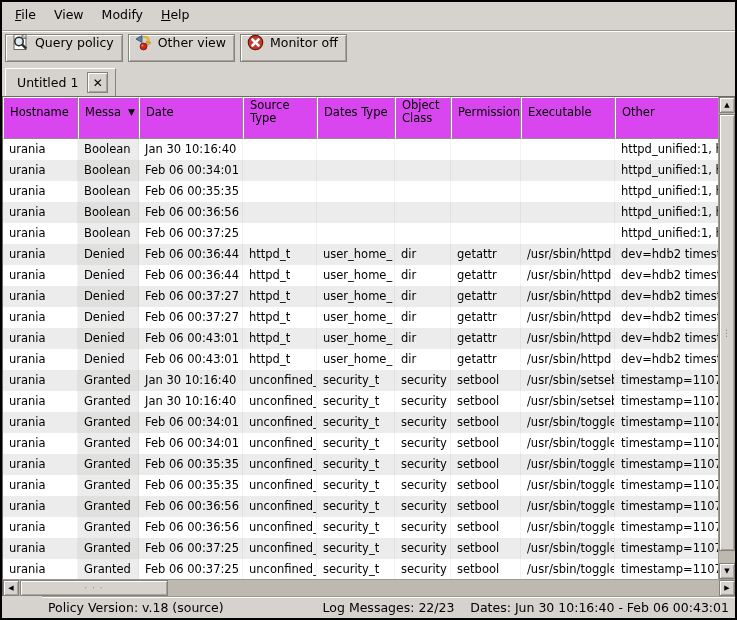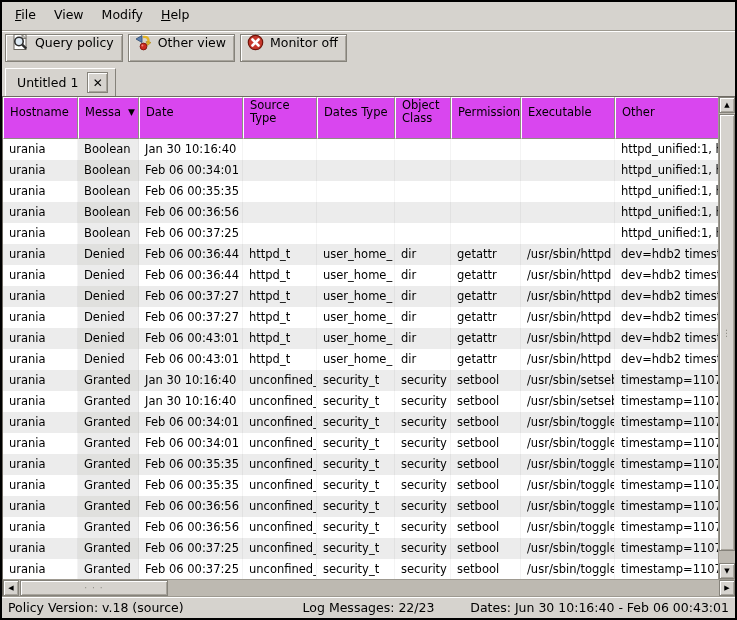"Policy Version: v.18 (source)" .statusbar { margin-left: none -> 40px }
